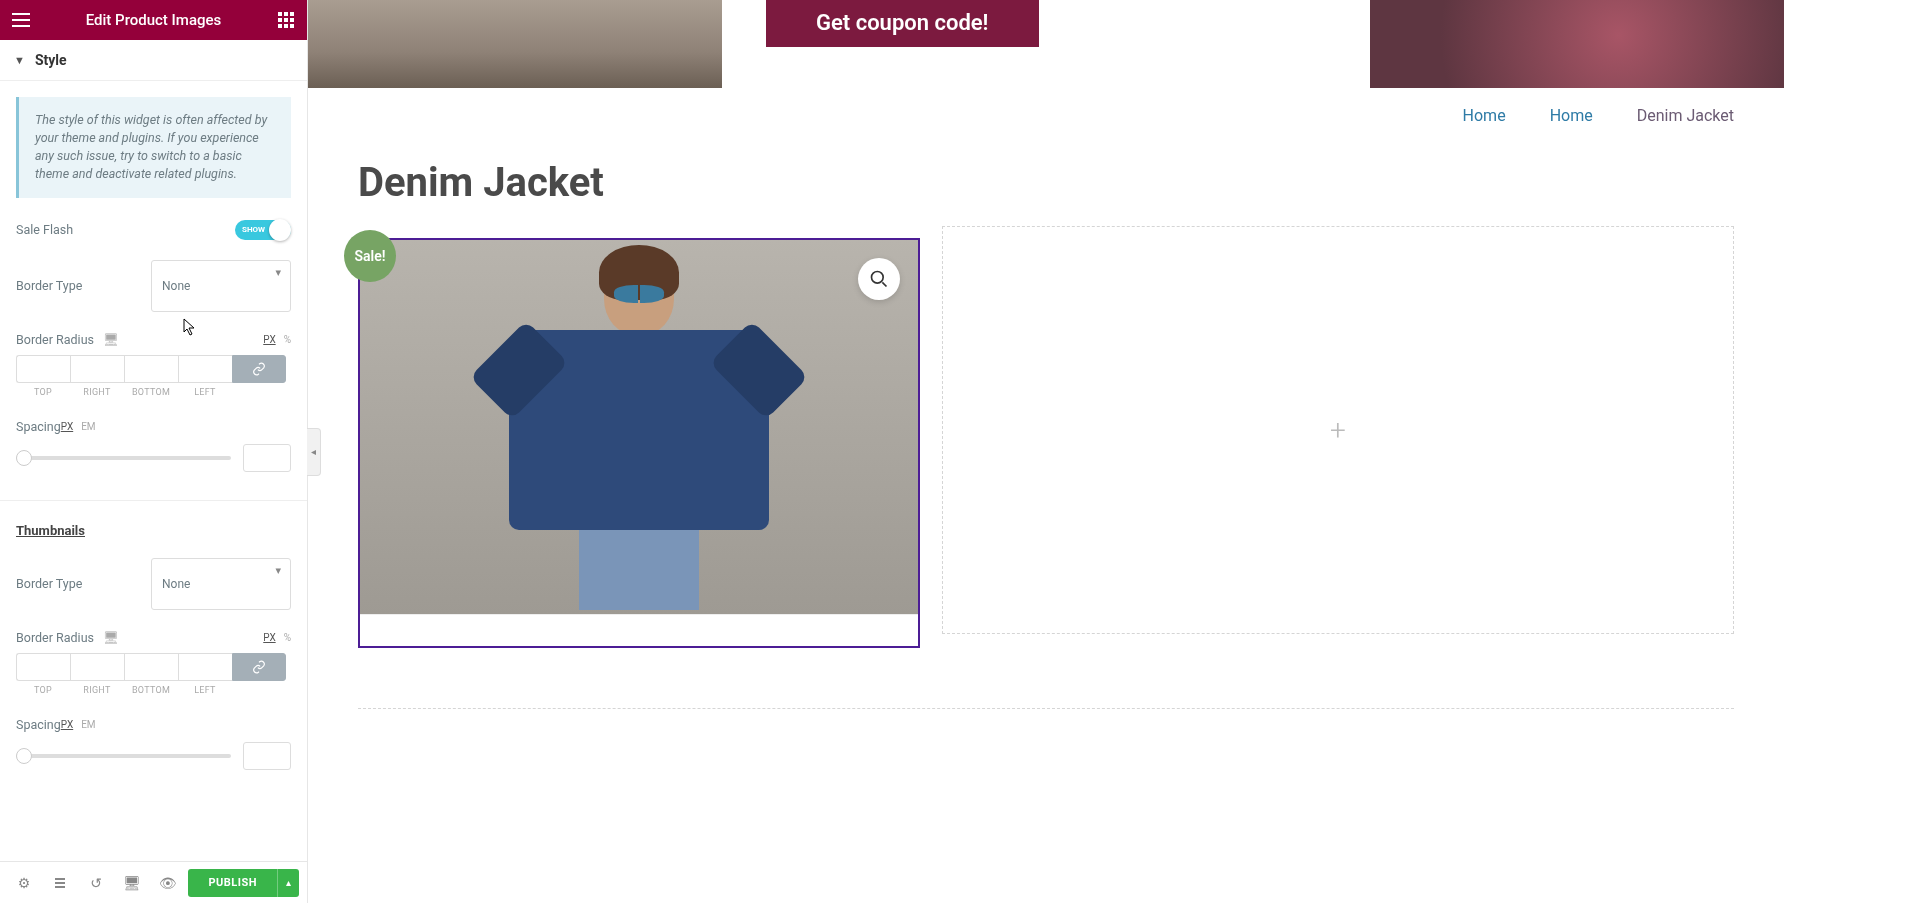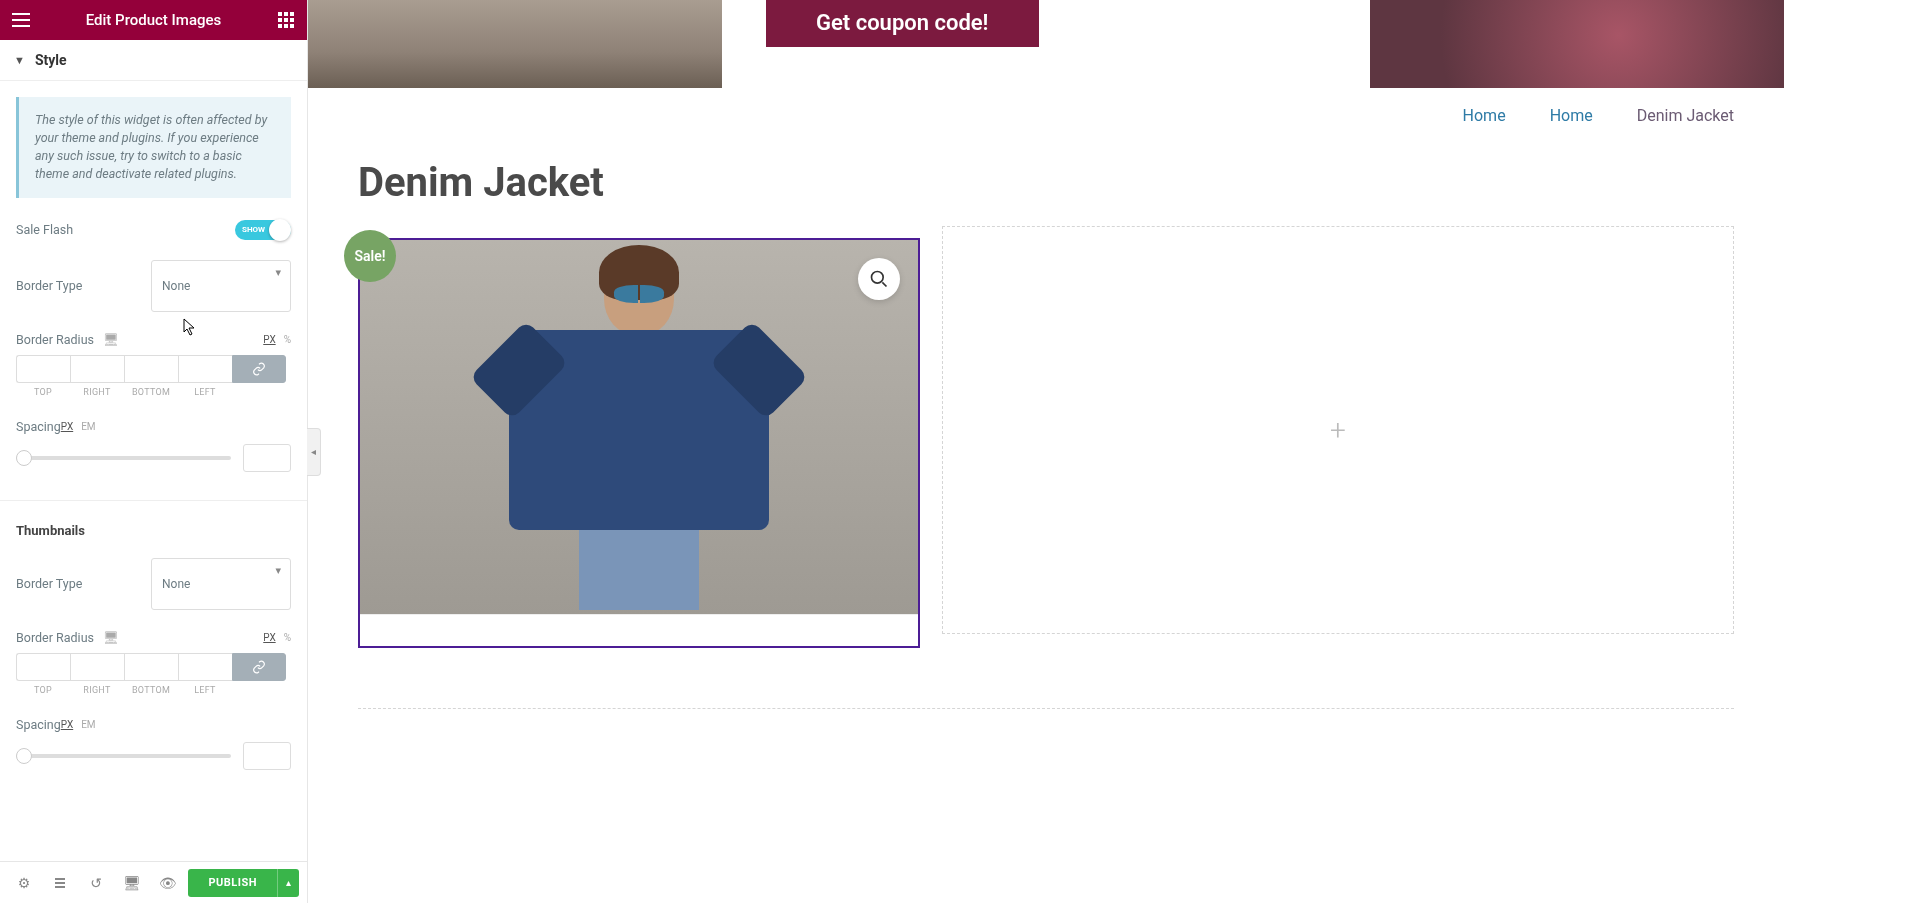"Thumbnails" .section-title { text-decoration: none -> underline }
